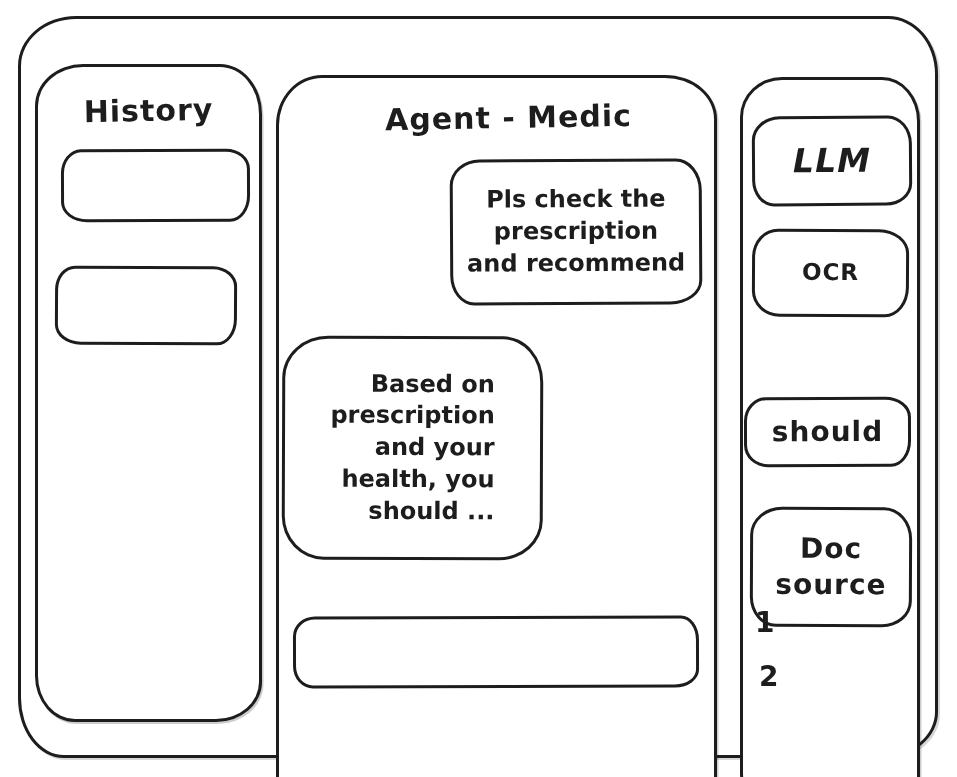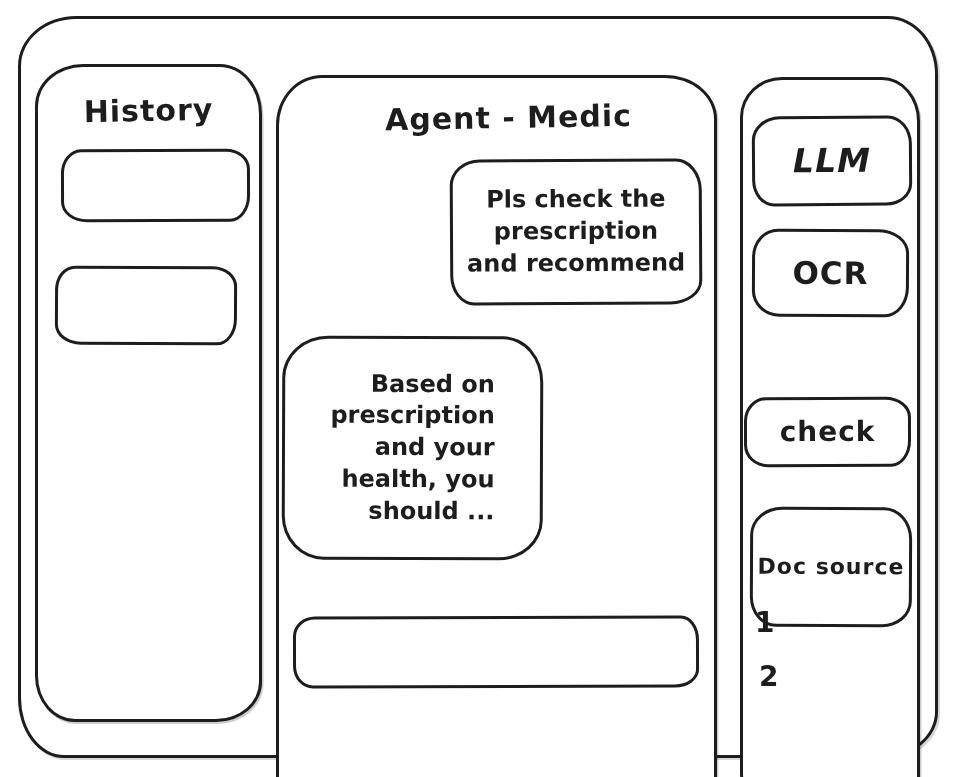"OCR" .btn-ocr { font-size: 31px -> 23px }
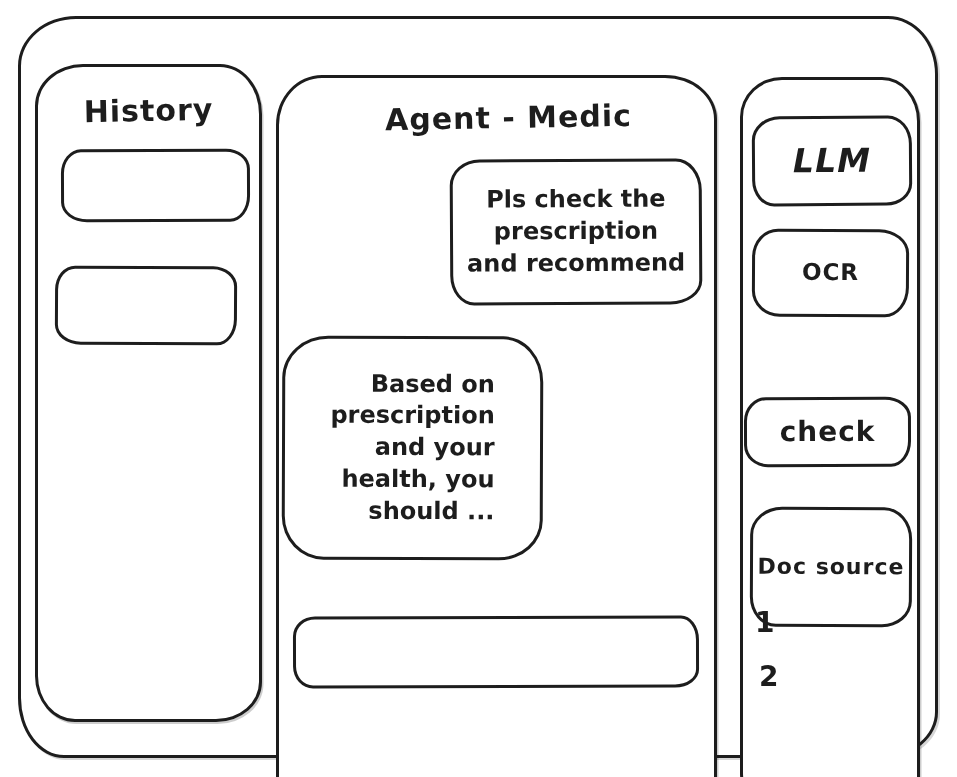"check" button.tool-btn { text: check -> should }
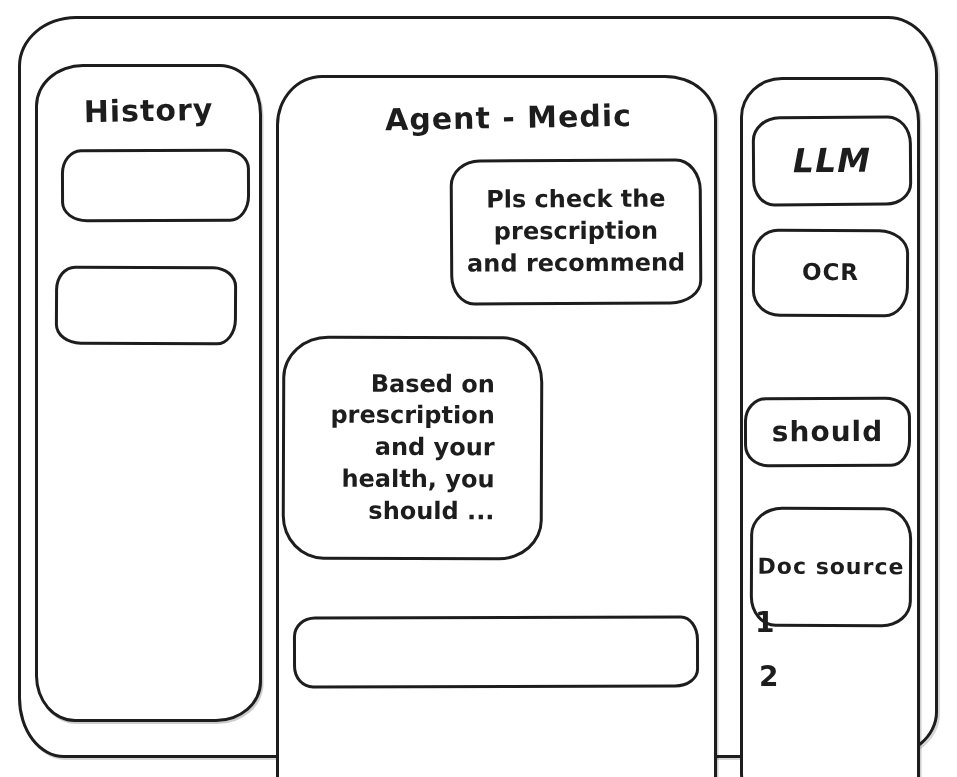"Doc source" .btn-docsource { font-size: 22px -> 28px }
